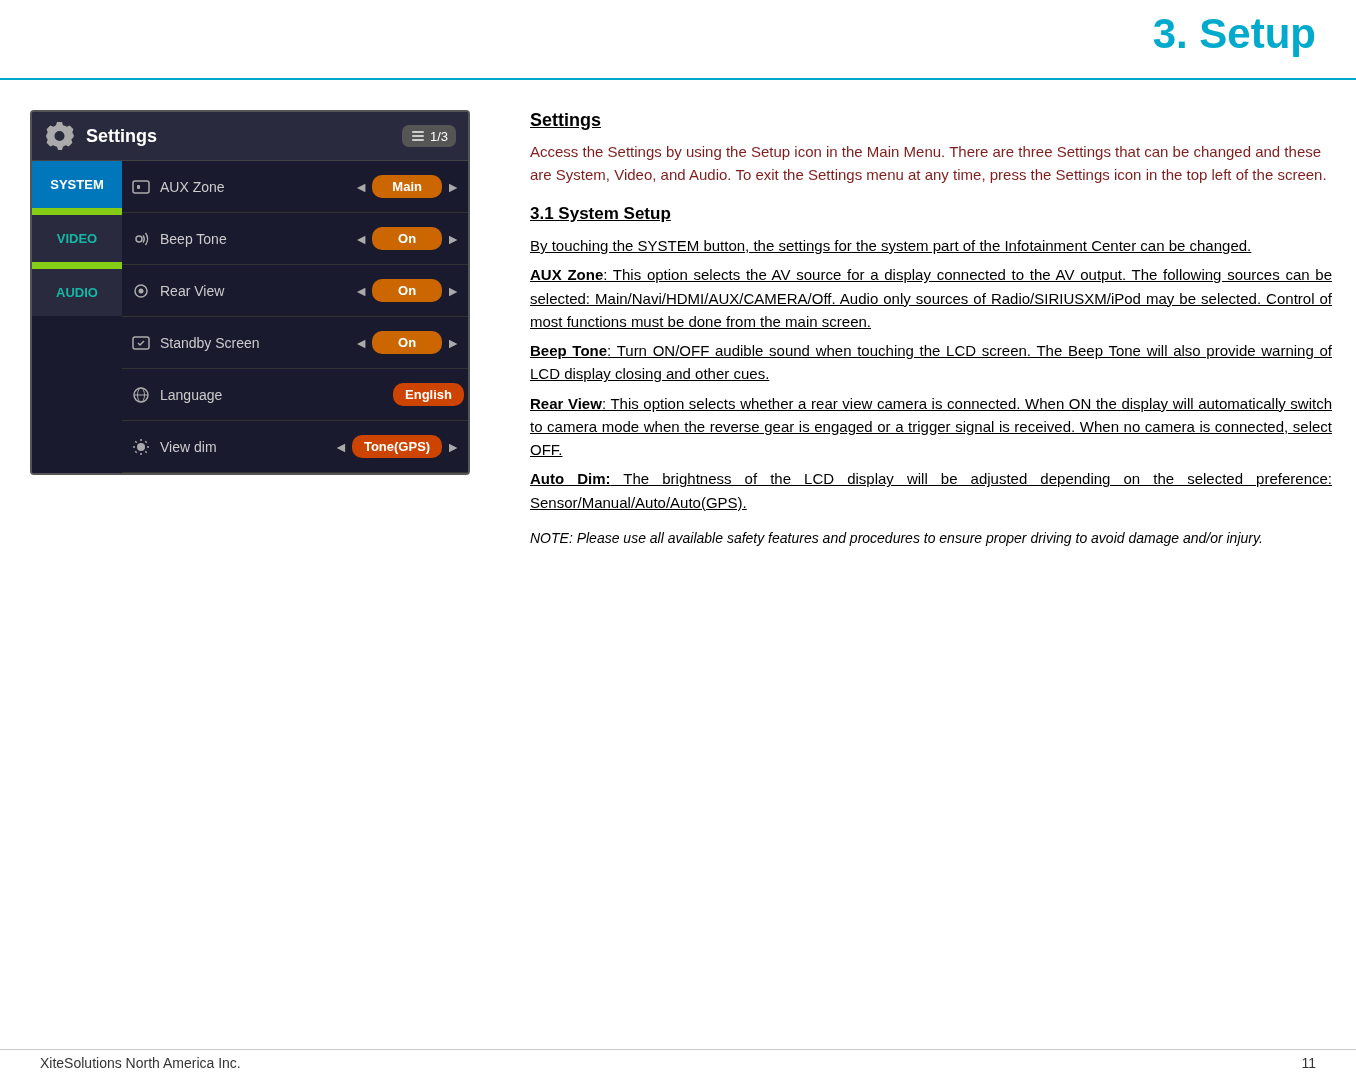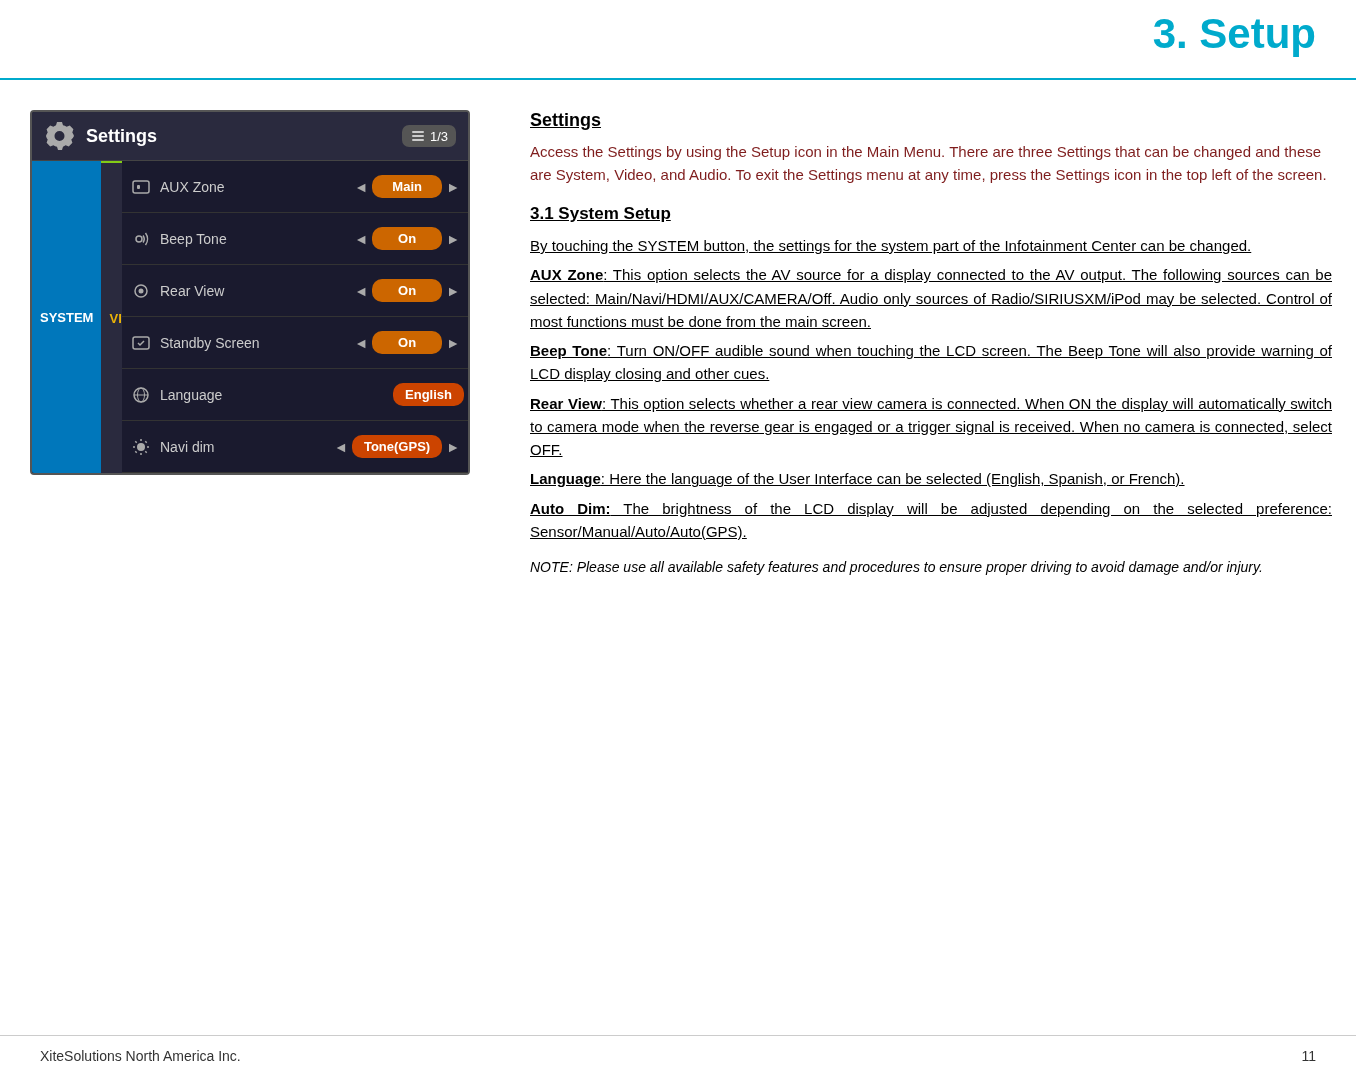"SYSTEM" .sidebar-buttons { flex-direction: row -> column }
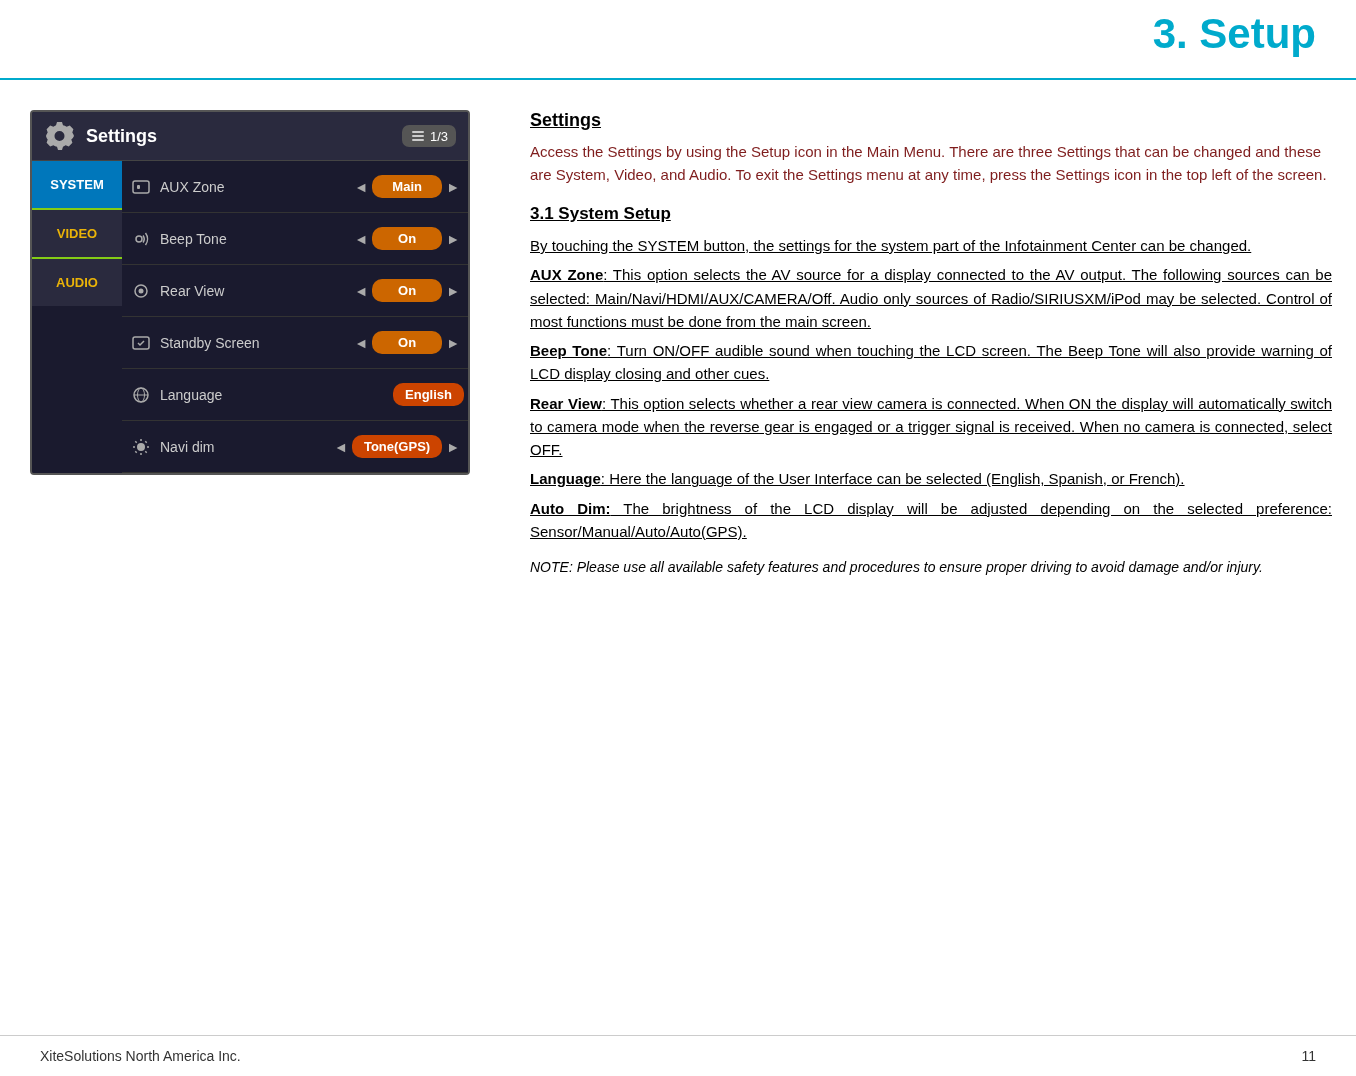"VIDEO" .sidebar-btn.inactive { border-top: 2px solid #84cc16 -> 7px solid #84cc16; color: #eab308 -> #14b8a6 }
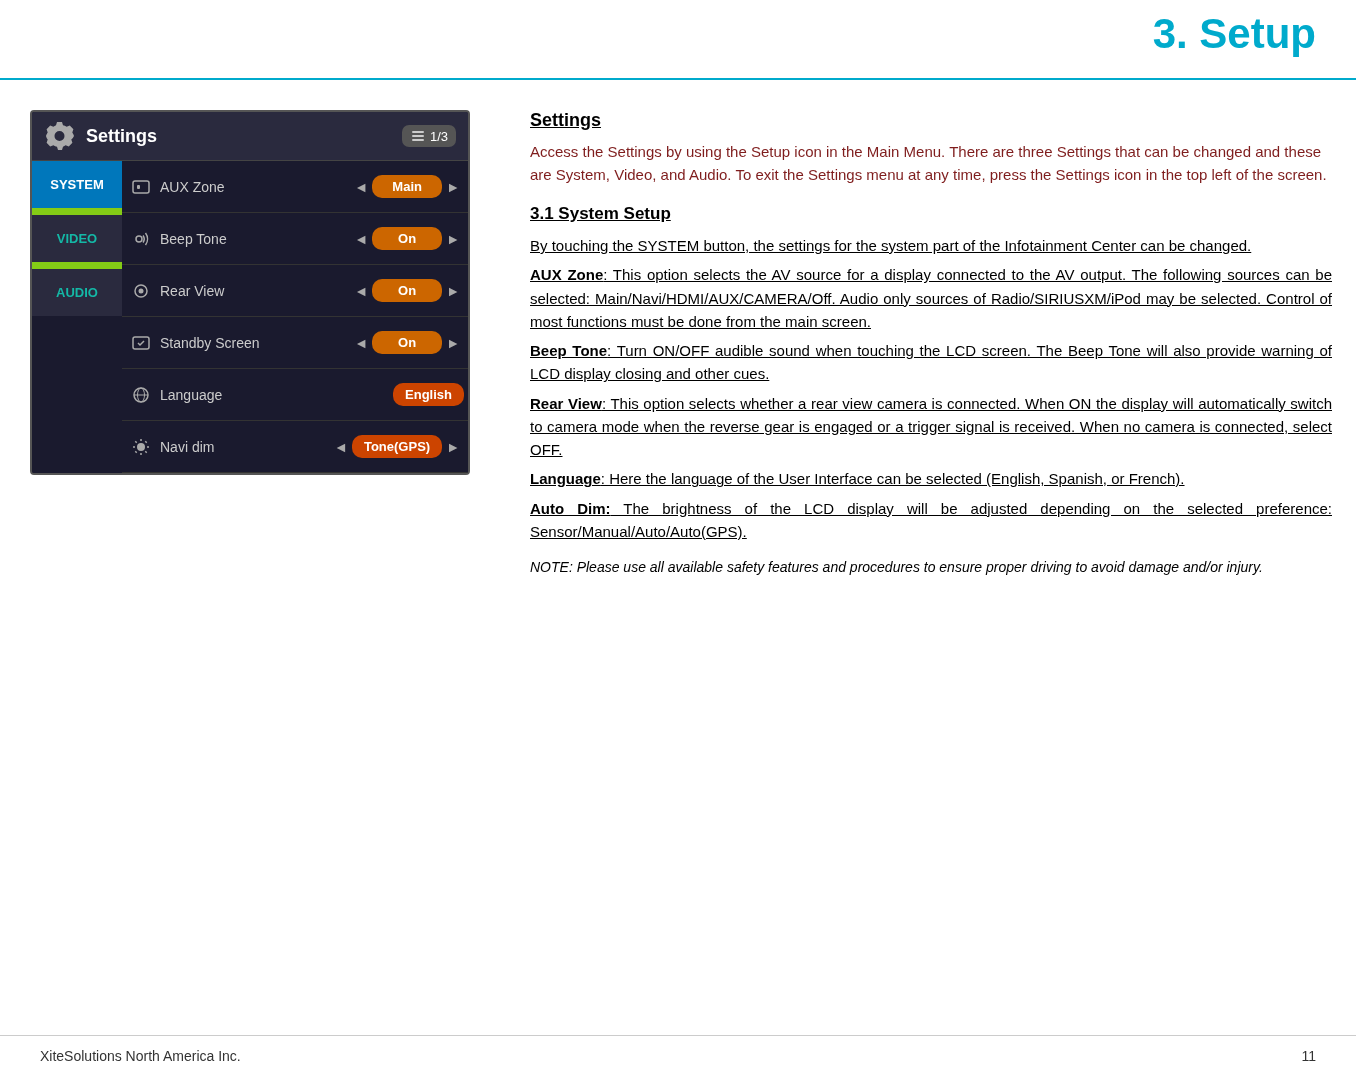"Navi dim" span.setting-row-label { text: Navi -> View }
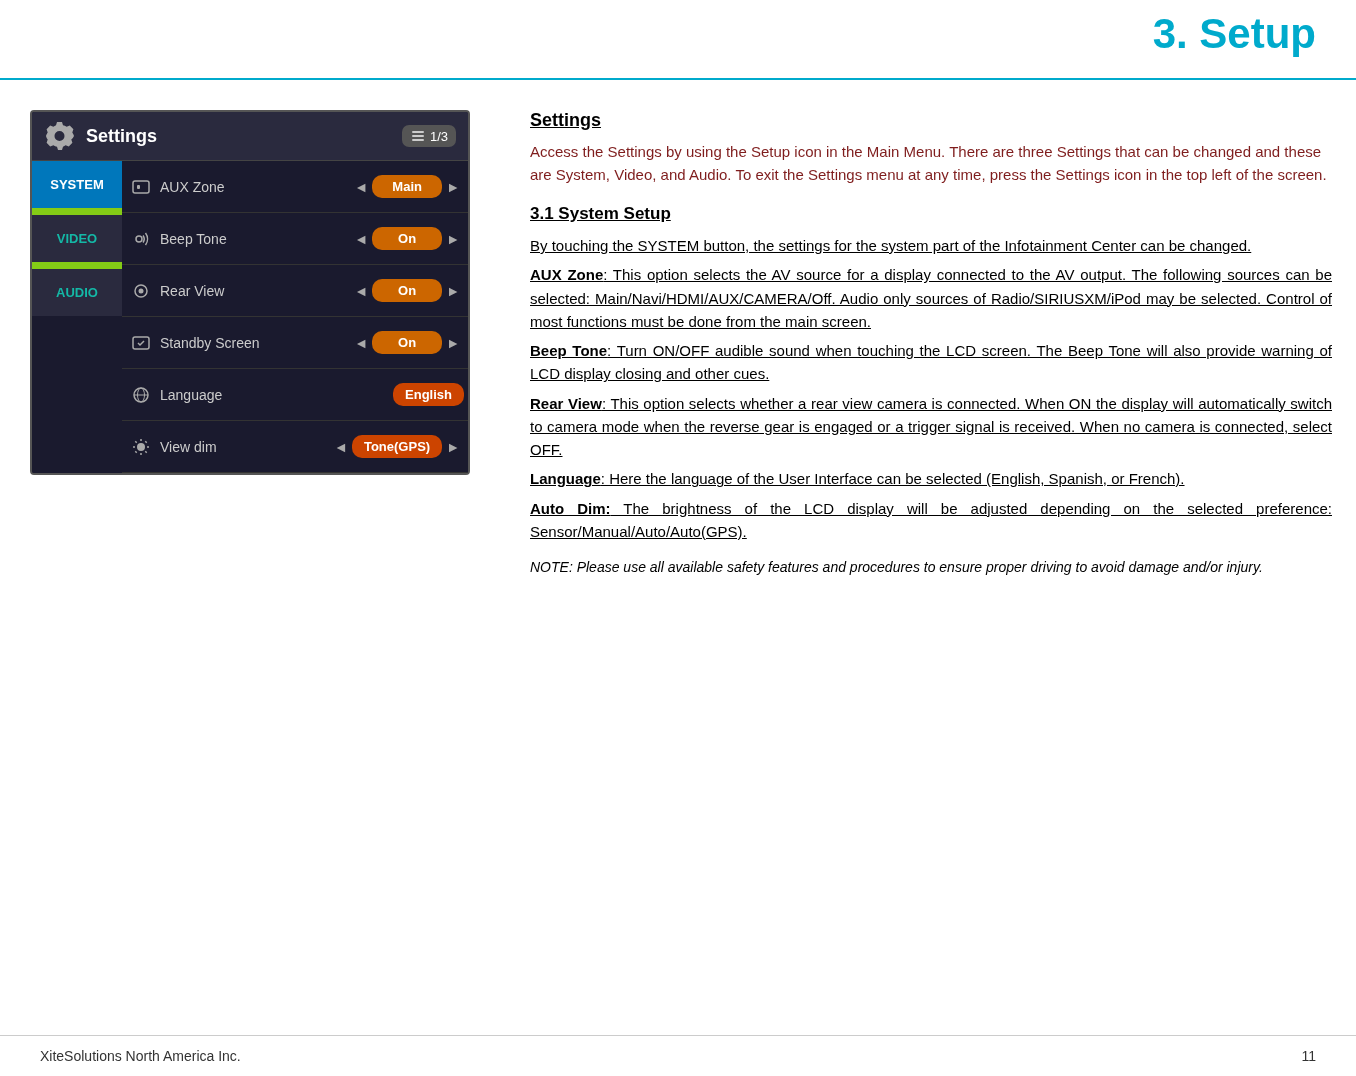"Language: Here the language of" p.body-text { html: <p> <span>Language</span>: Here the language of the User Interface can be selected (English, Spanish, or French). </p> -> none }
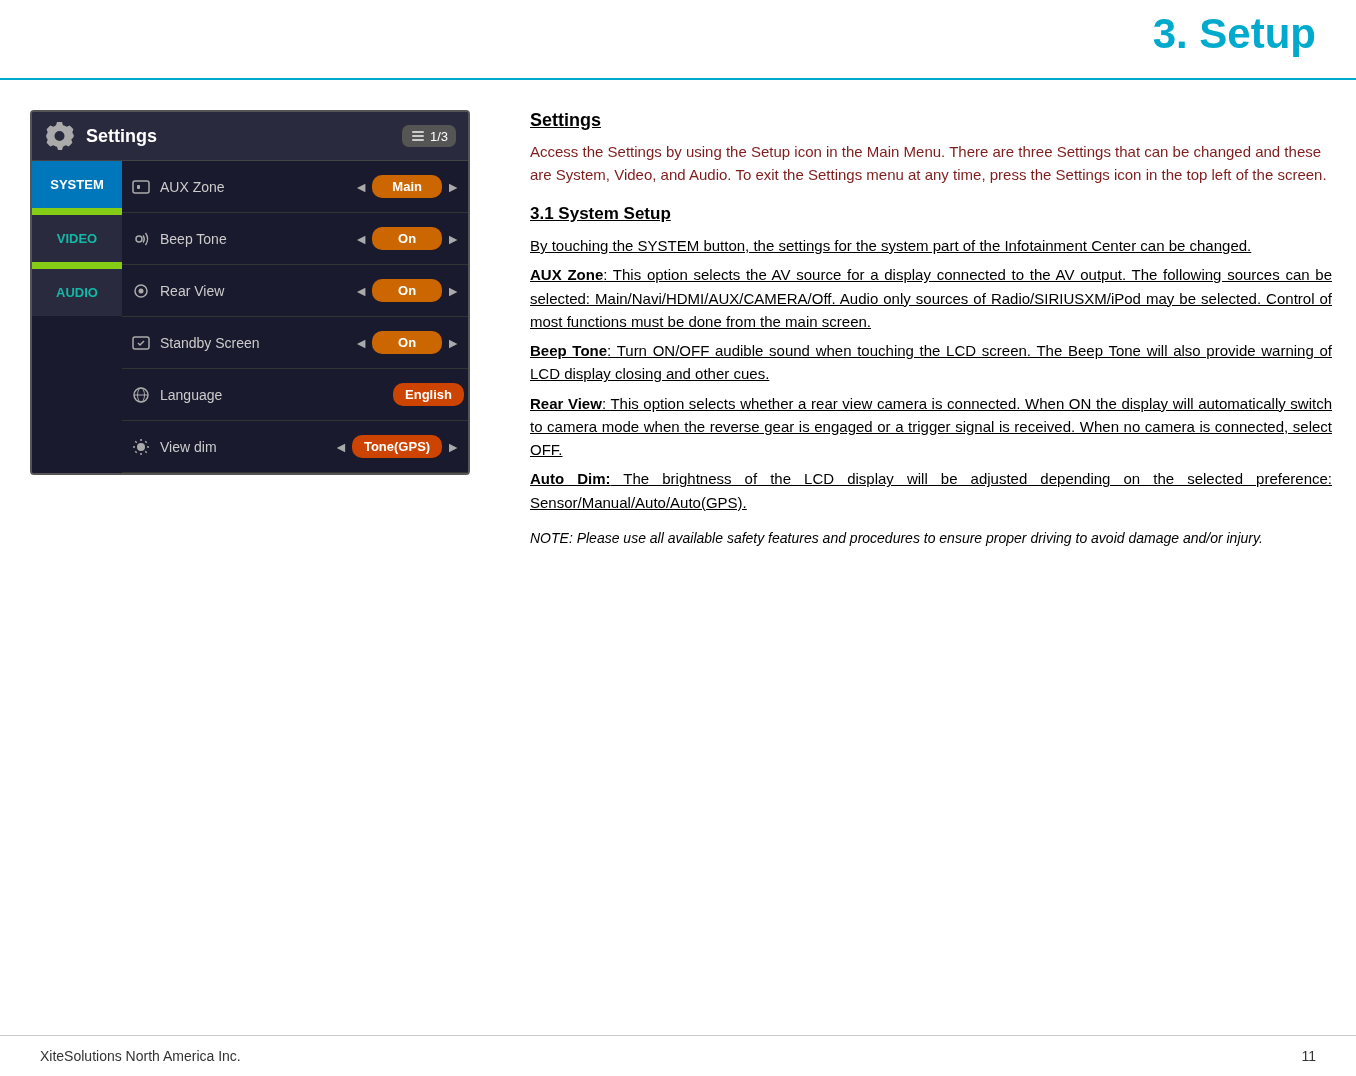"XiteSolutions North America Inc." .page-footer { padding: 12px 40px -> 5px 40px }
